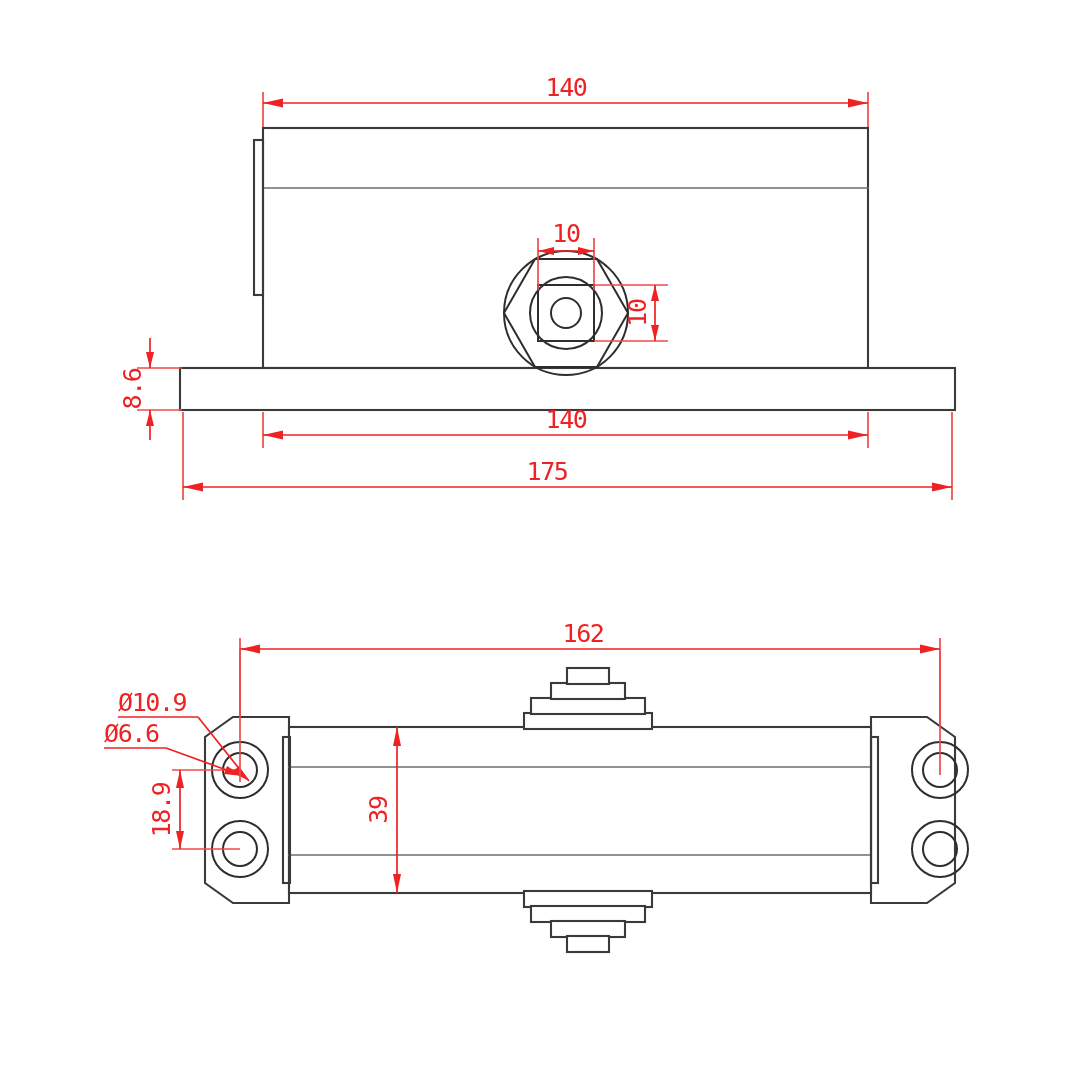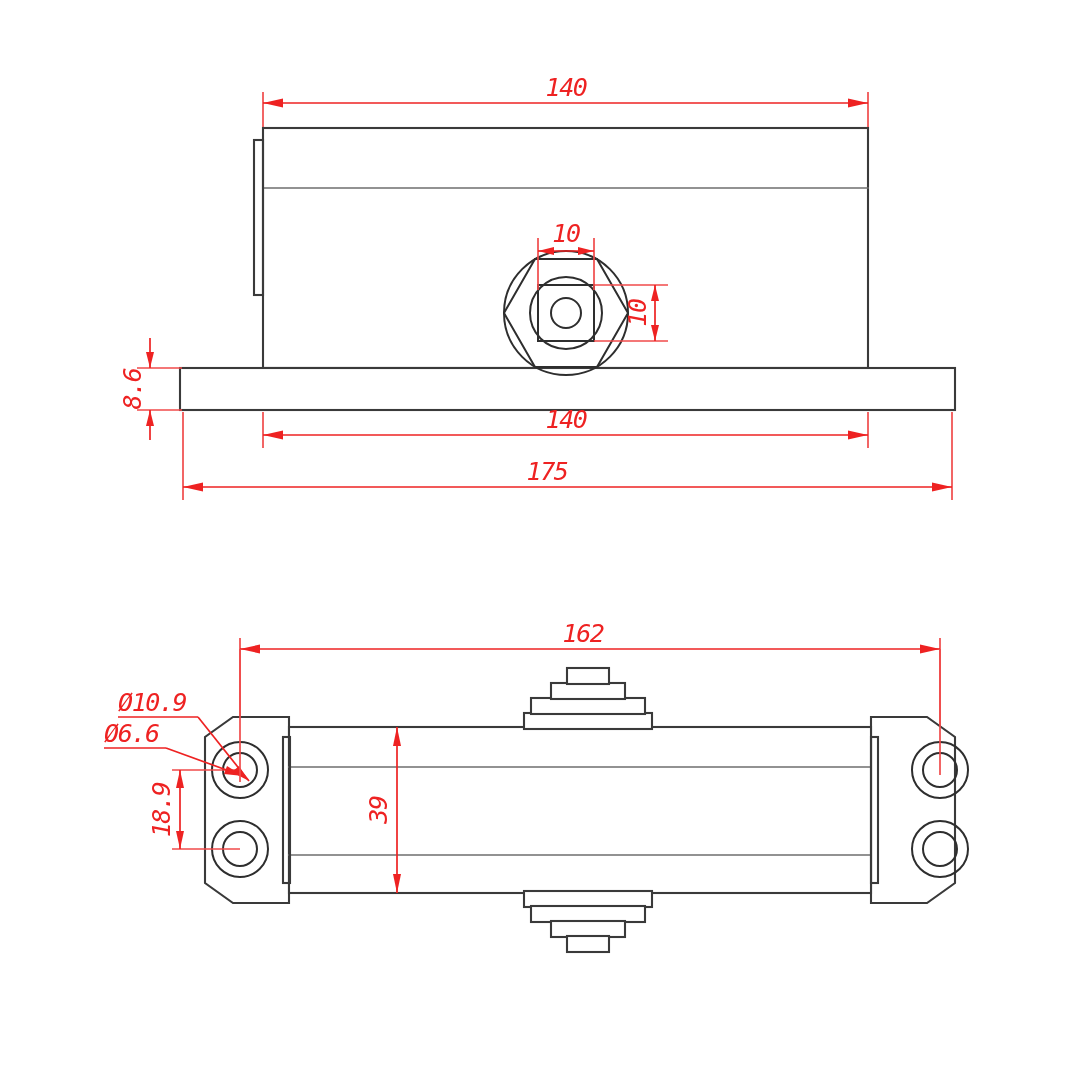"140" #drawing-root { font-style: italic -> none }
